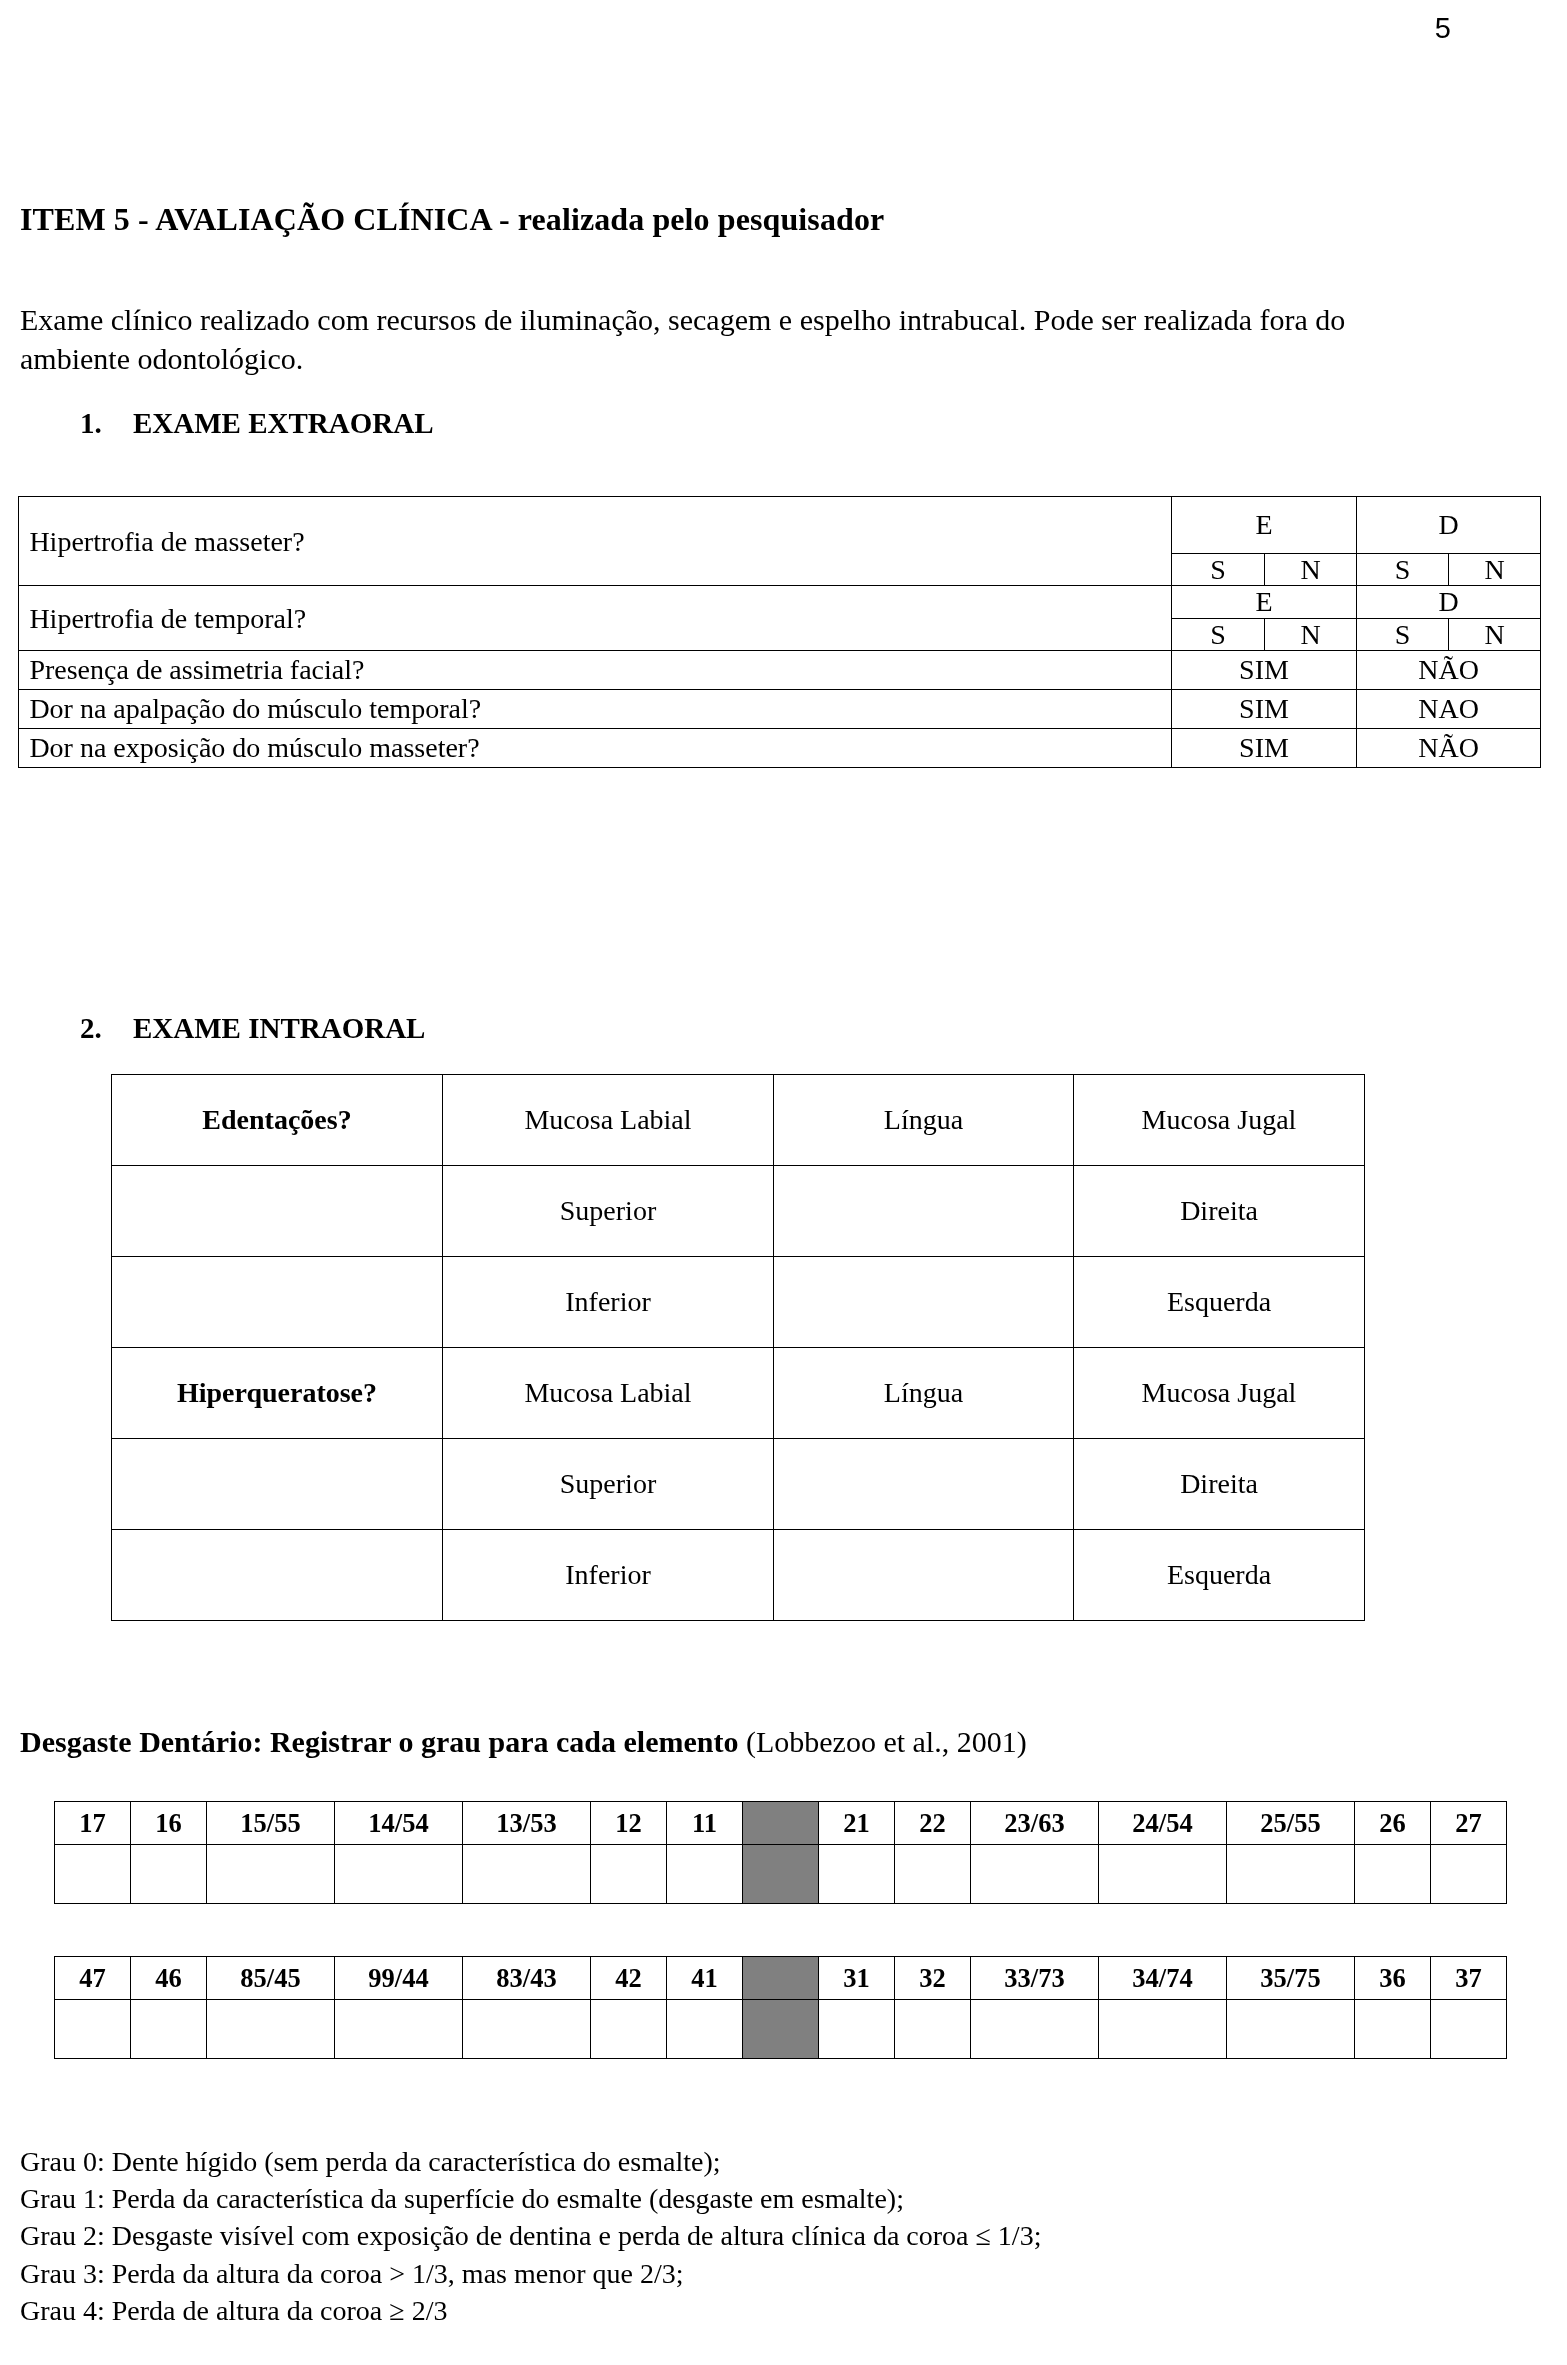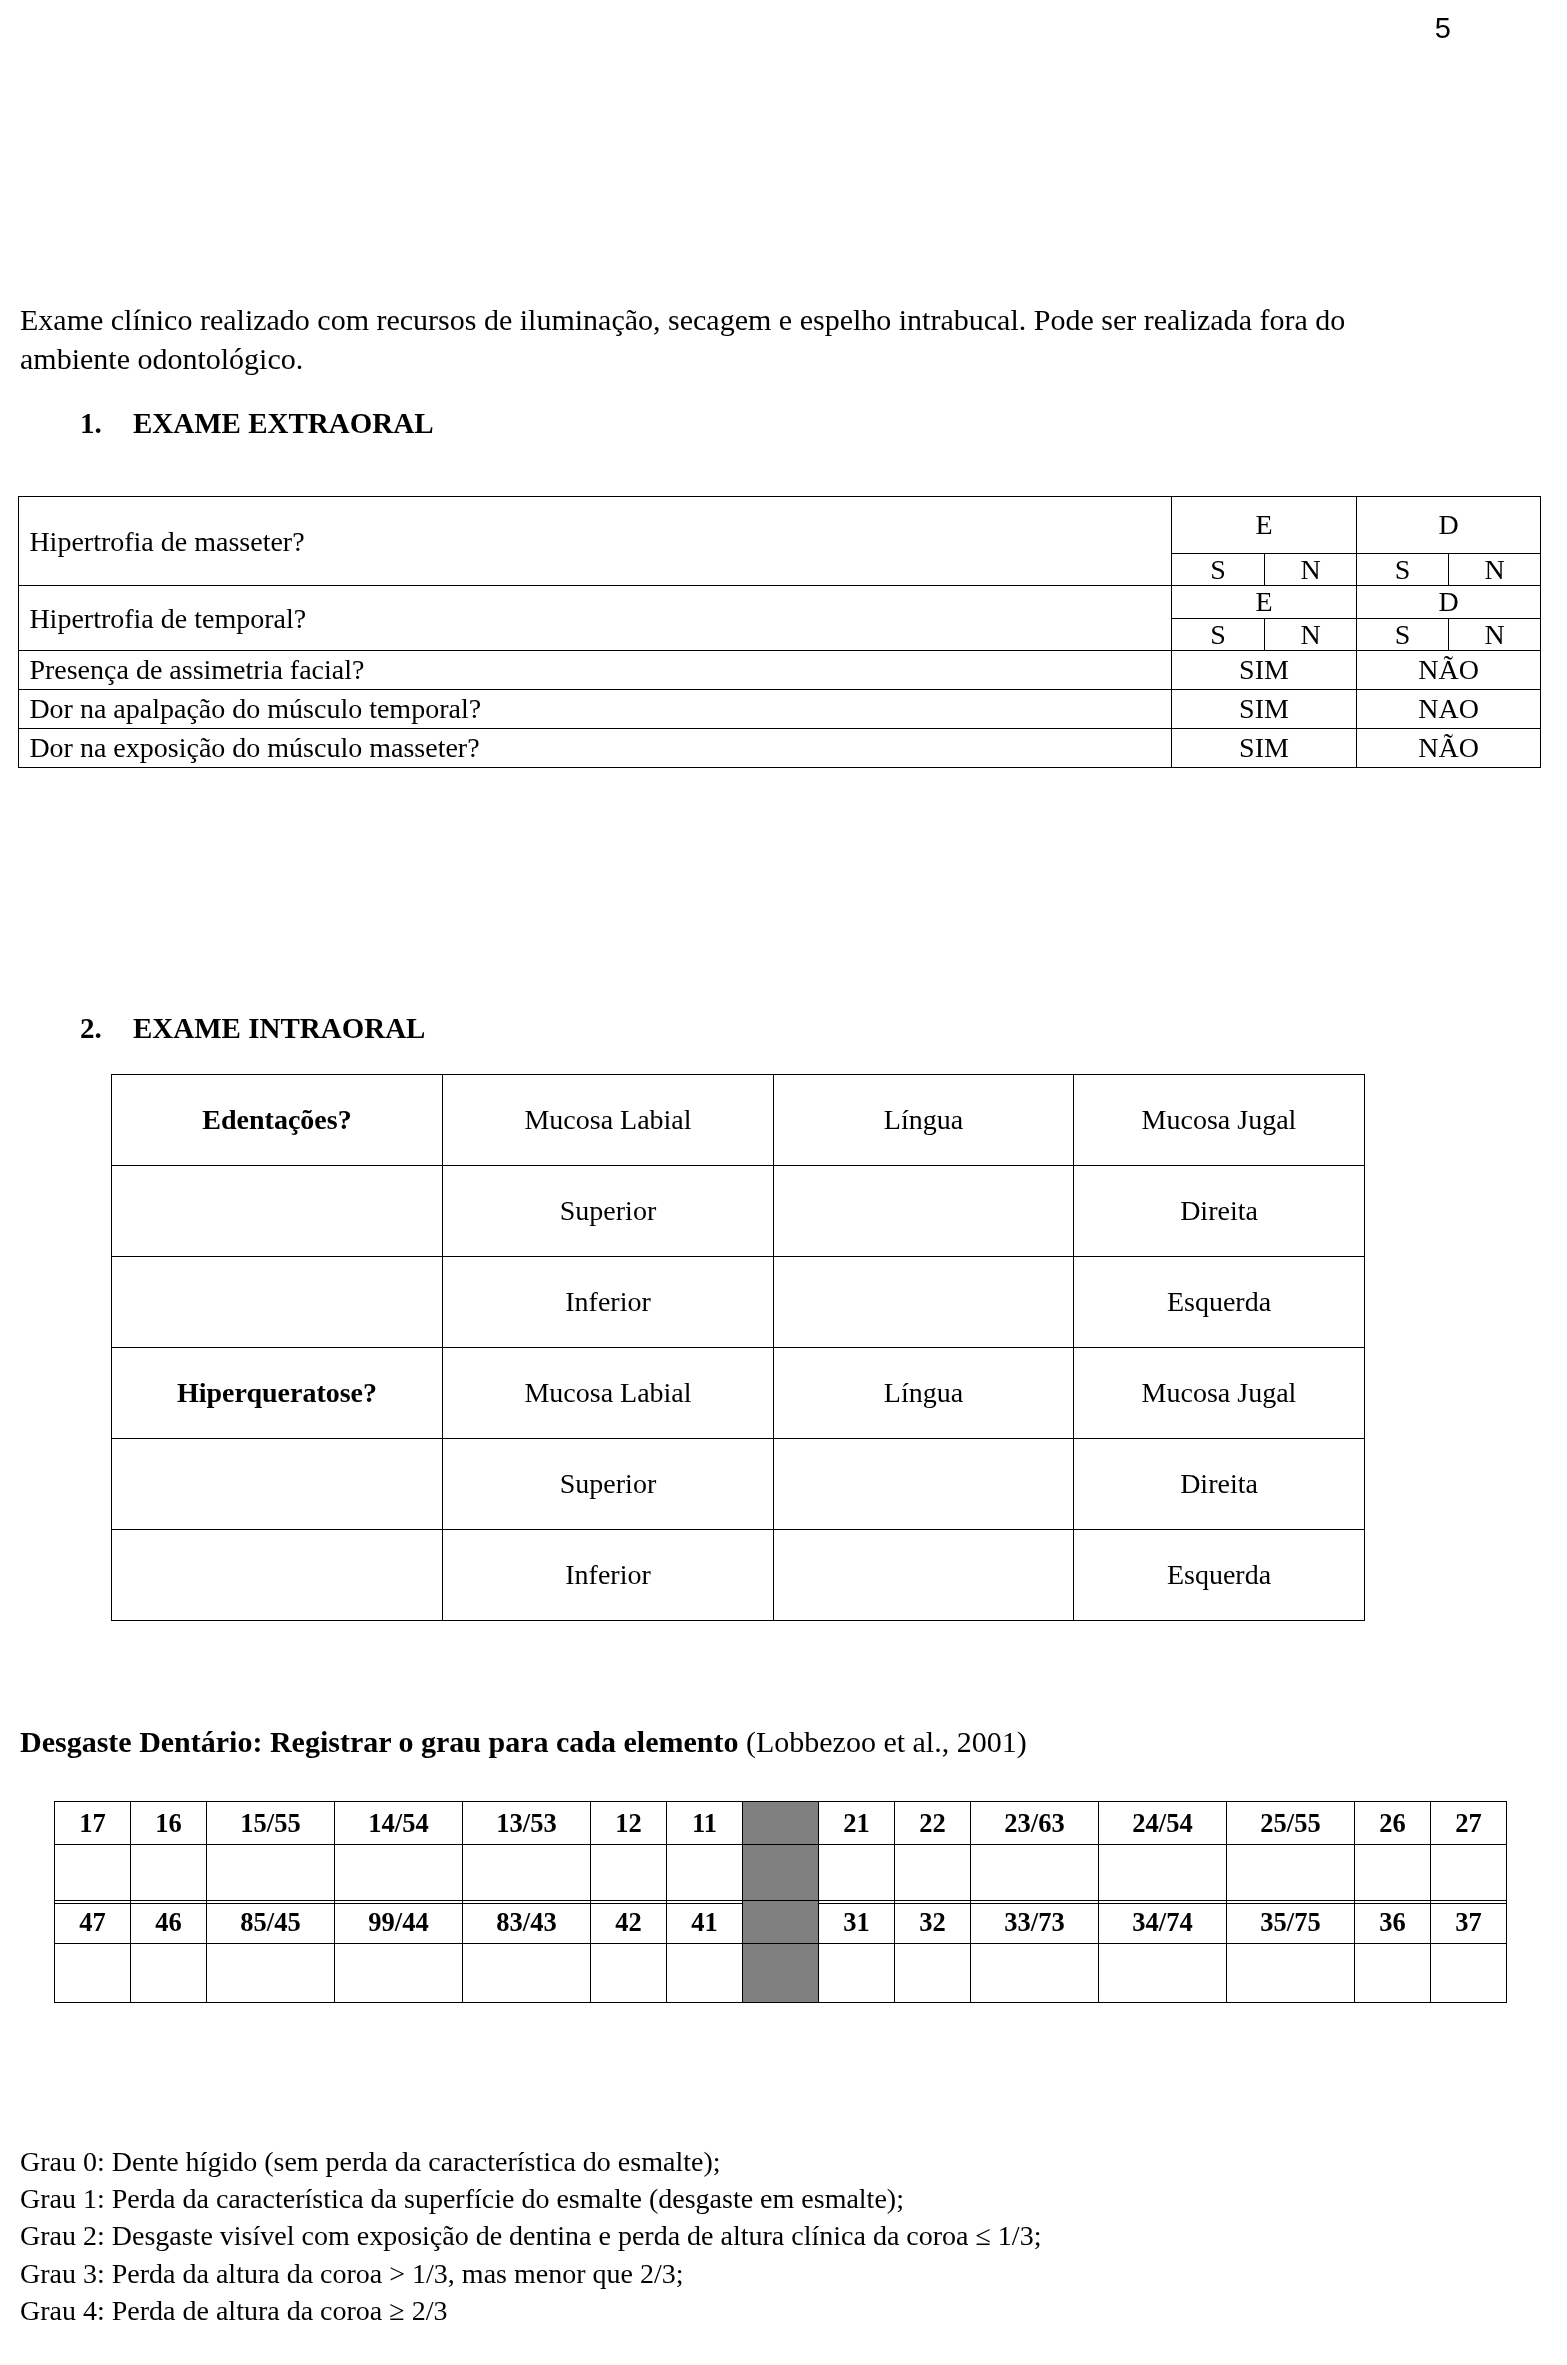"ITEM 5 - AVALIAÇÃO CLÍNICA" div.item-title { html: none -> <div>ITEM 5 - AVALIAÇÃO CLÍNICA - realizada pelo pesquisador</div> }
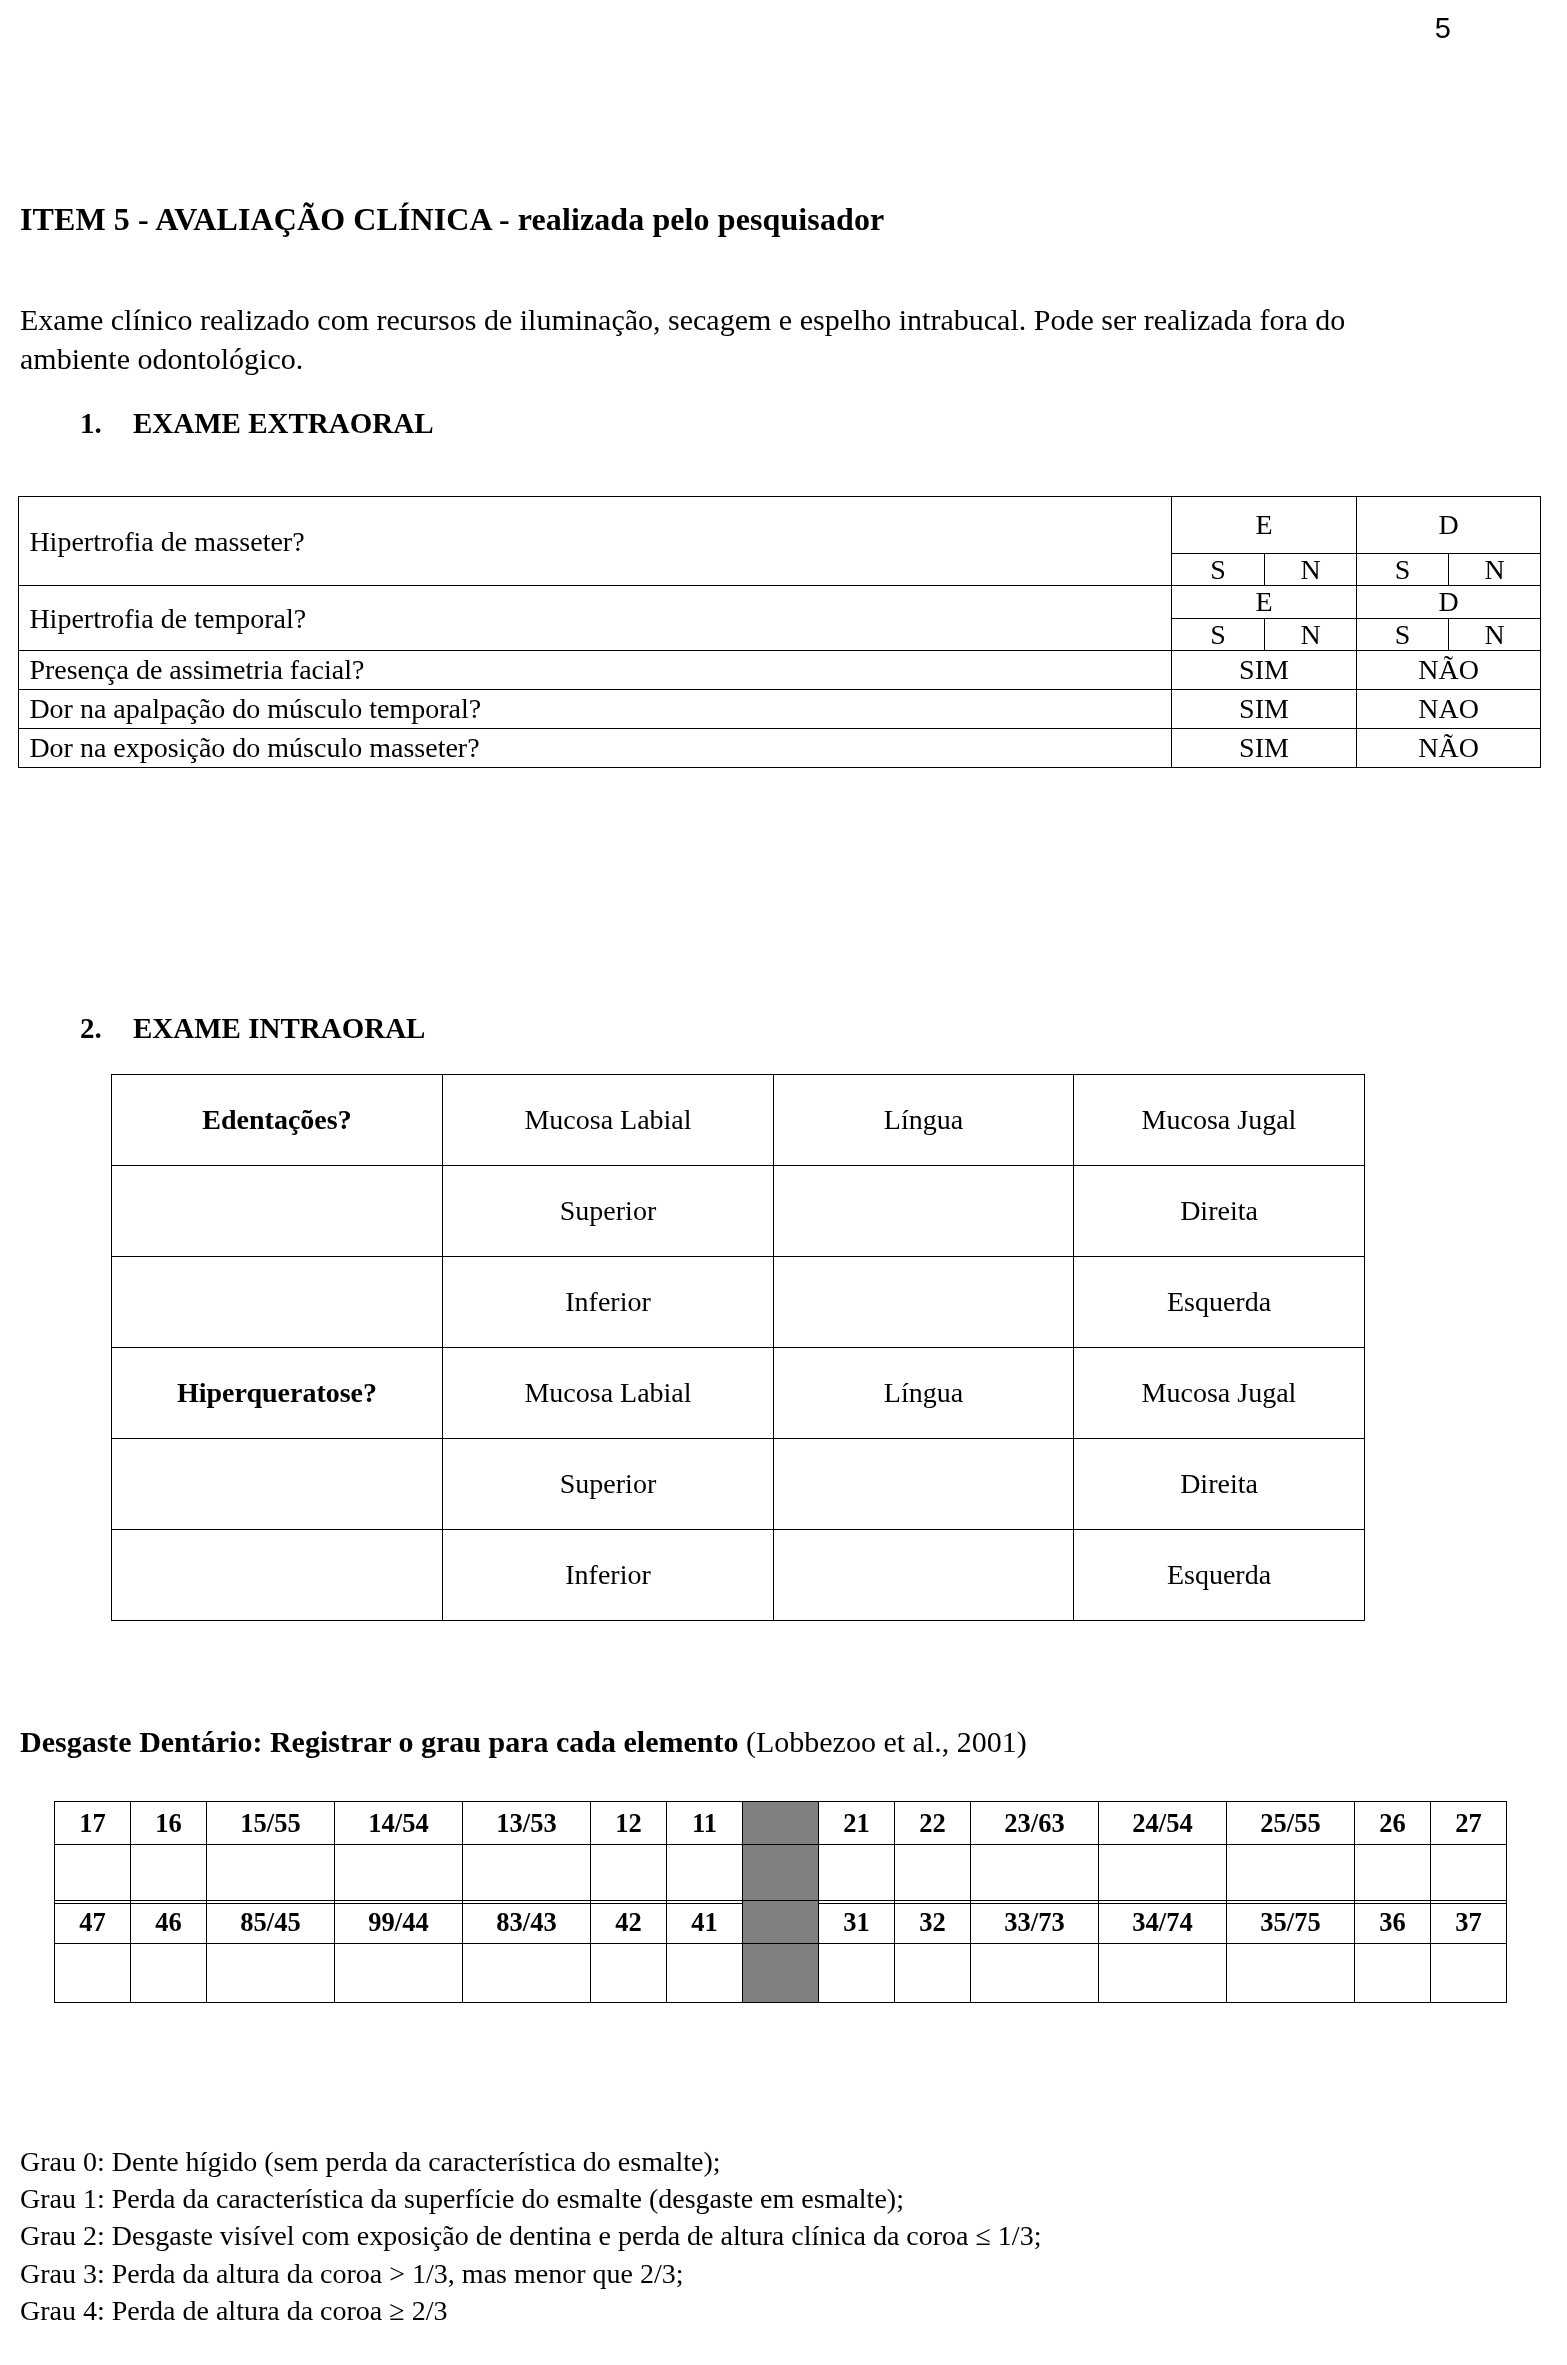"47" #dental-lower { top: 1900px -> 1956px }
